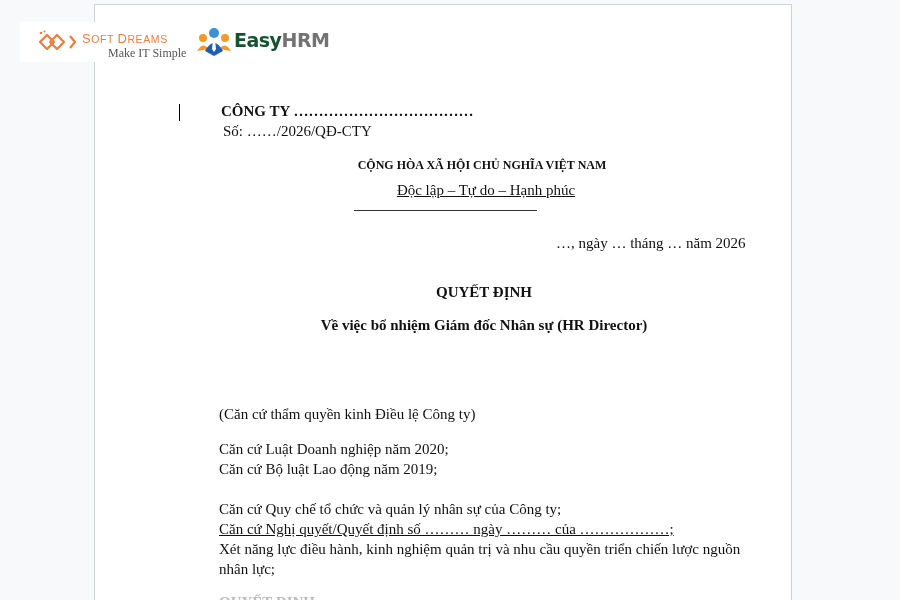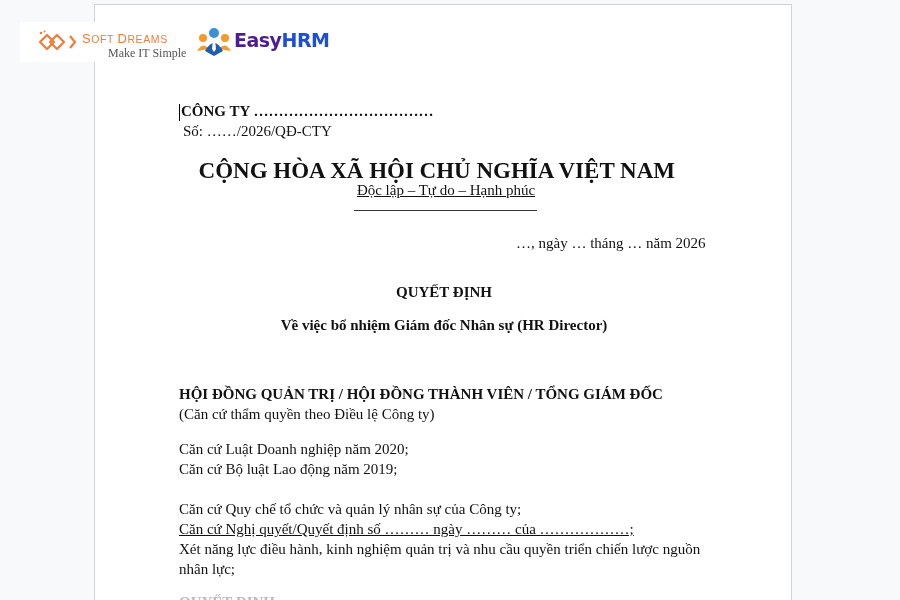"Easy" .ehrm-text .easy { color: #4c1d95 -> #14532d }
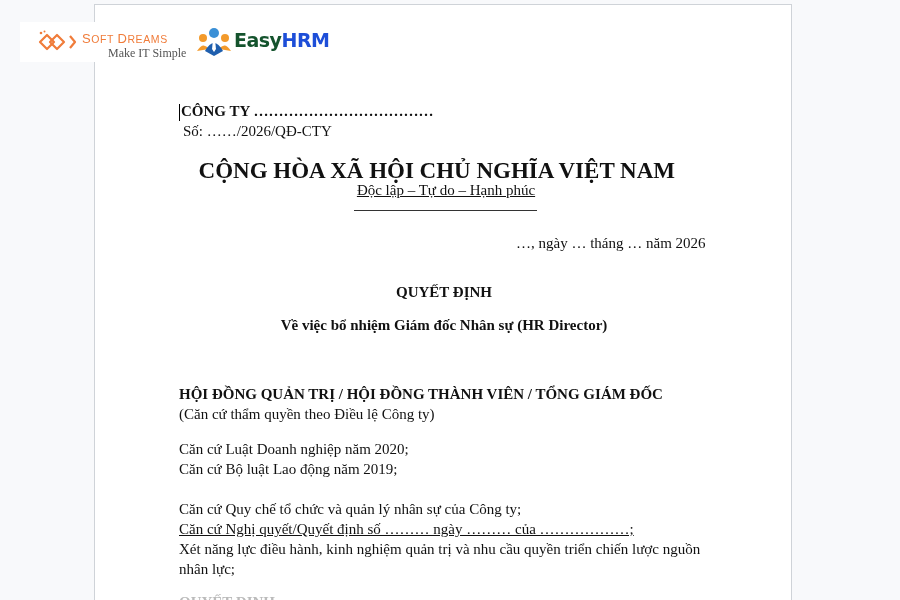"HRM" .ehrm-text .hrm { color: #1d4ed8 -> #737373 }
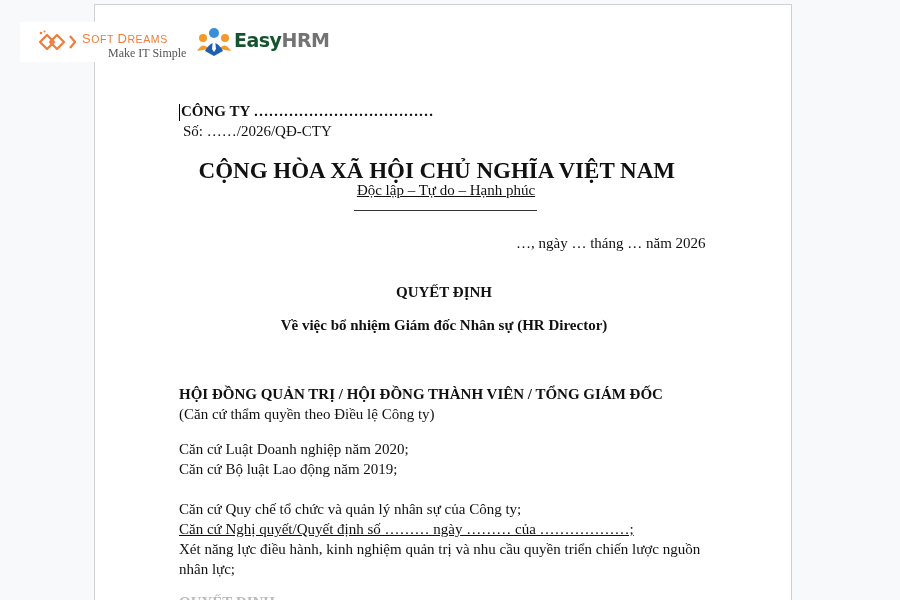"CÔNG TY ………………………………" .line { padding-left: none -> 40px }
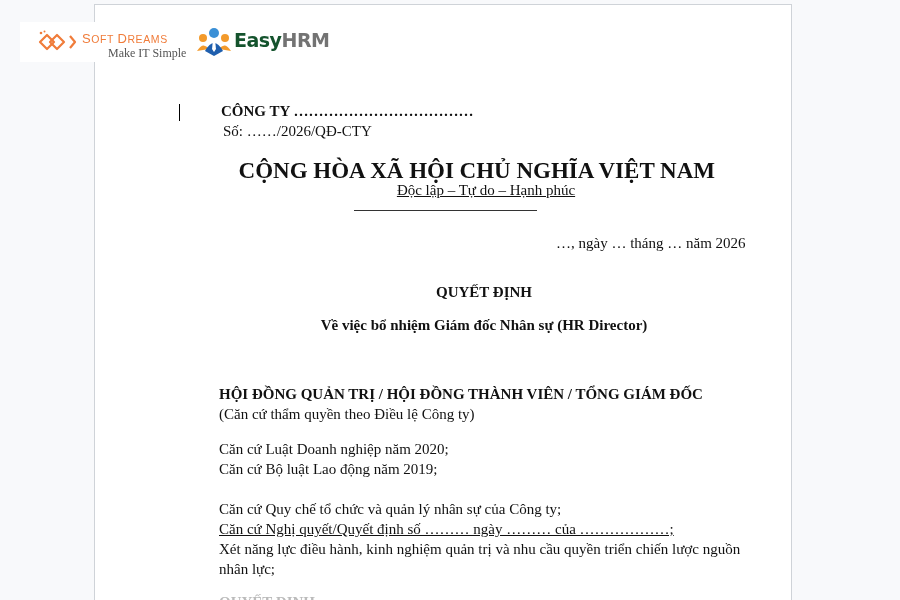"CỘNG HÒA XÃ HỘI CHỦ" div.line { font-size: 23px -> 12px; left: 191px -> 200px; text-align: right -> none }
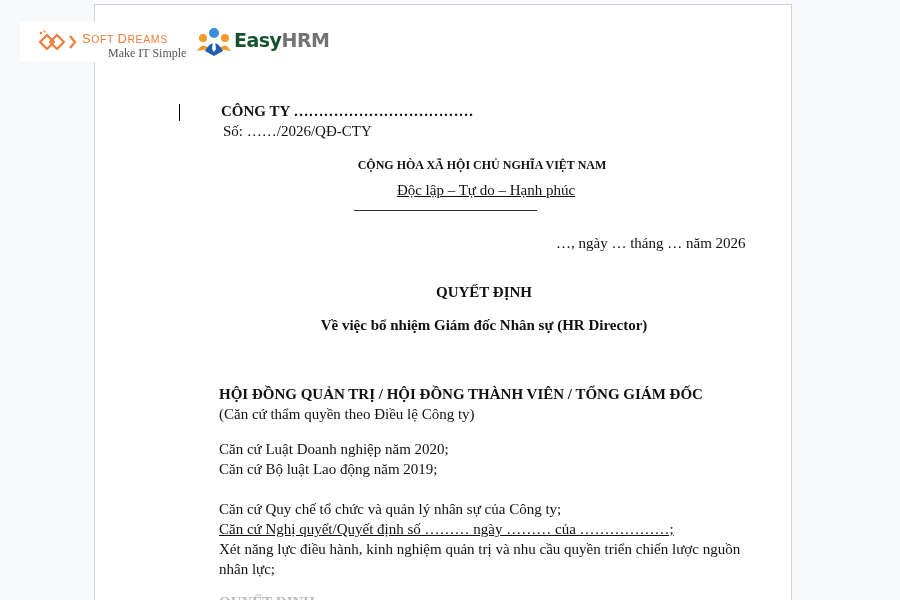"HỘI ĐỒNG QUẢN TRỊ /" div.line { html: <div>HỘI ĐỒNG QUẢN TRỊ / HỘI ĐỒNG THÀNH VIÊN / TỔNG GIÁM ĐỐC</div> -> none }
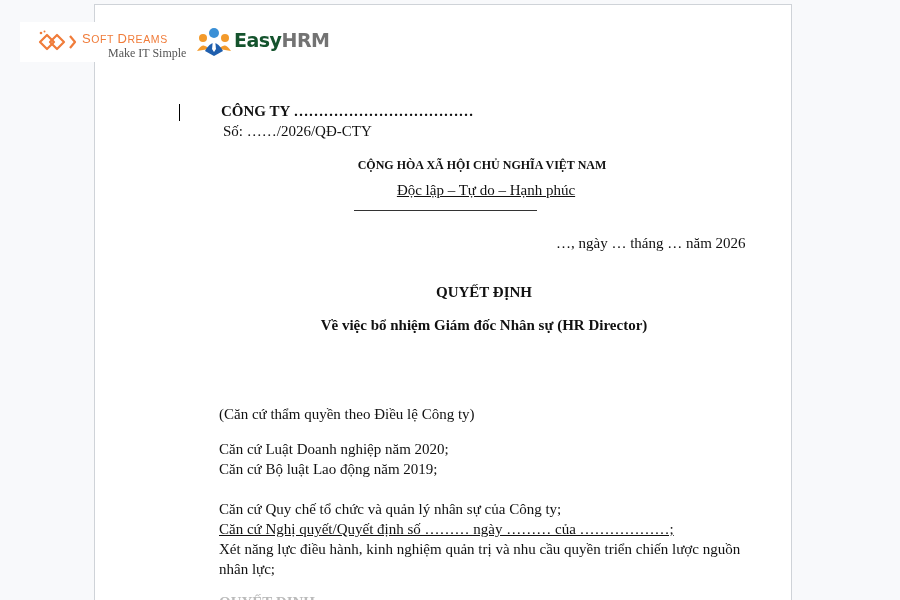"(Căn cứ thẩm quyền theo" div.line { text: theo -> kinh }
